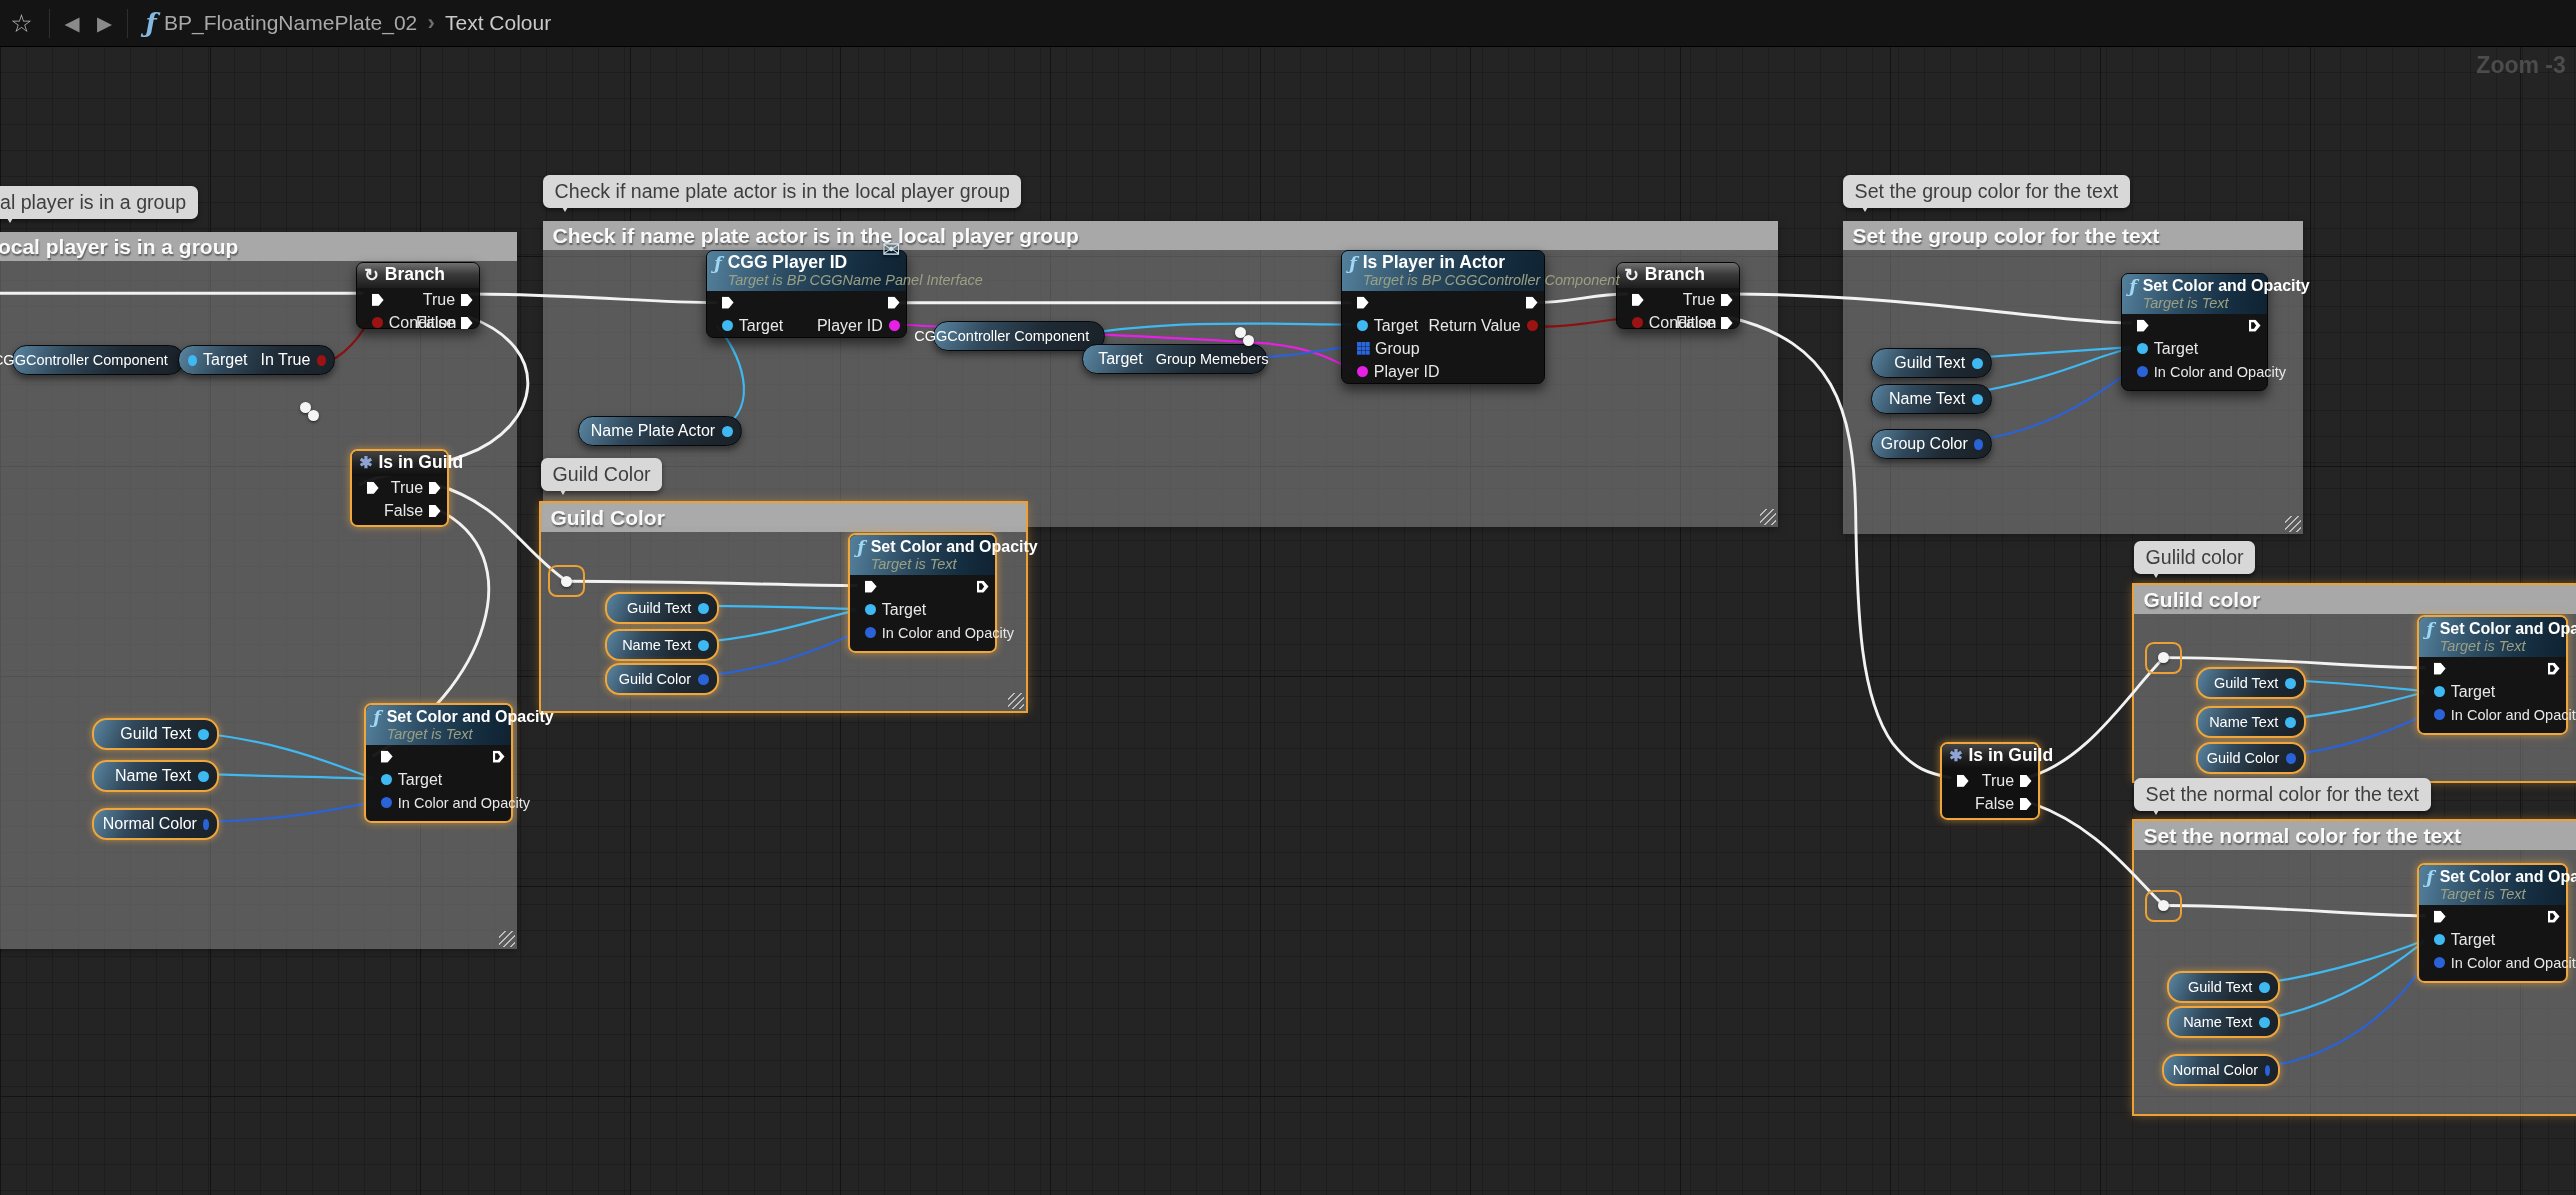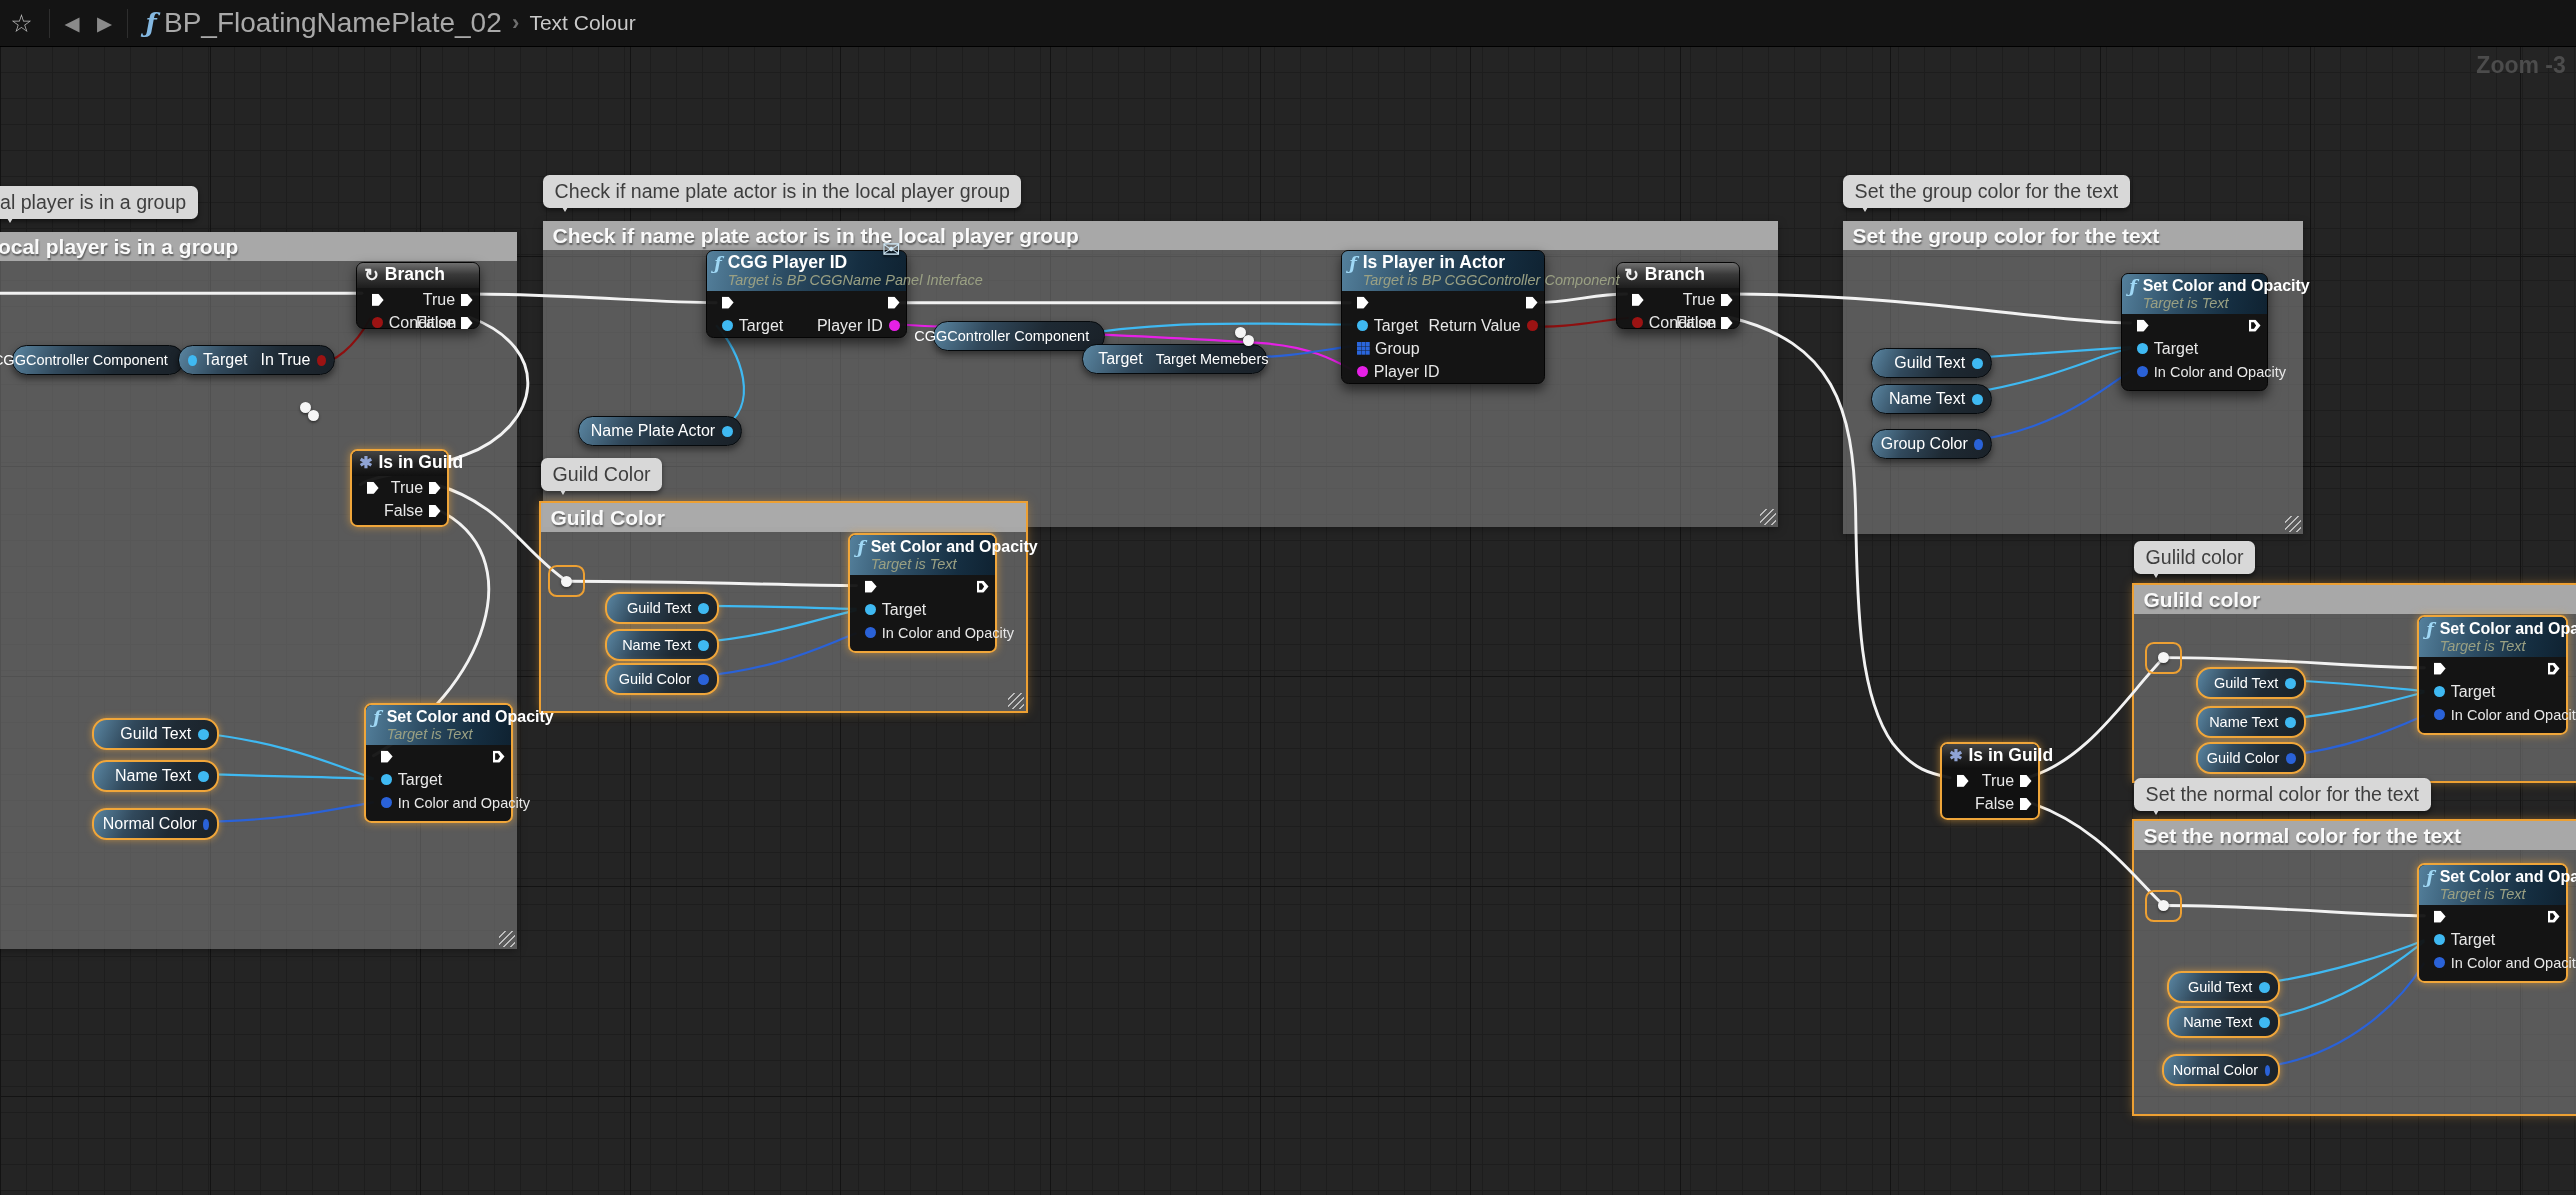"BP_FloatingNamePlate_02" .crumb-root { font-size: 28px -> 21px }
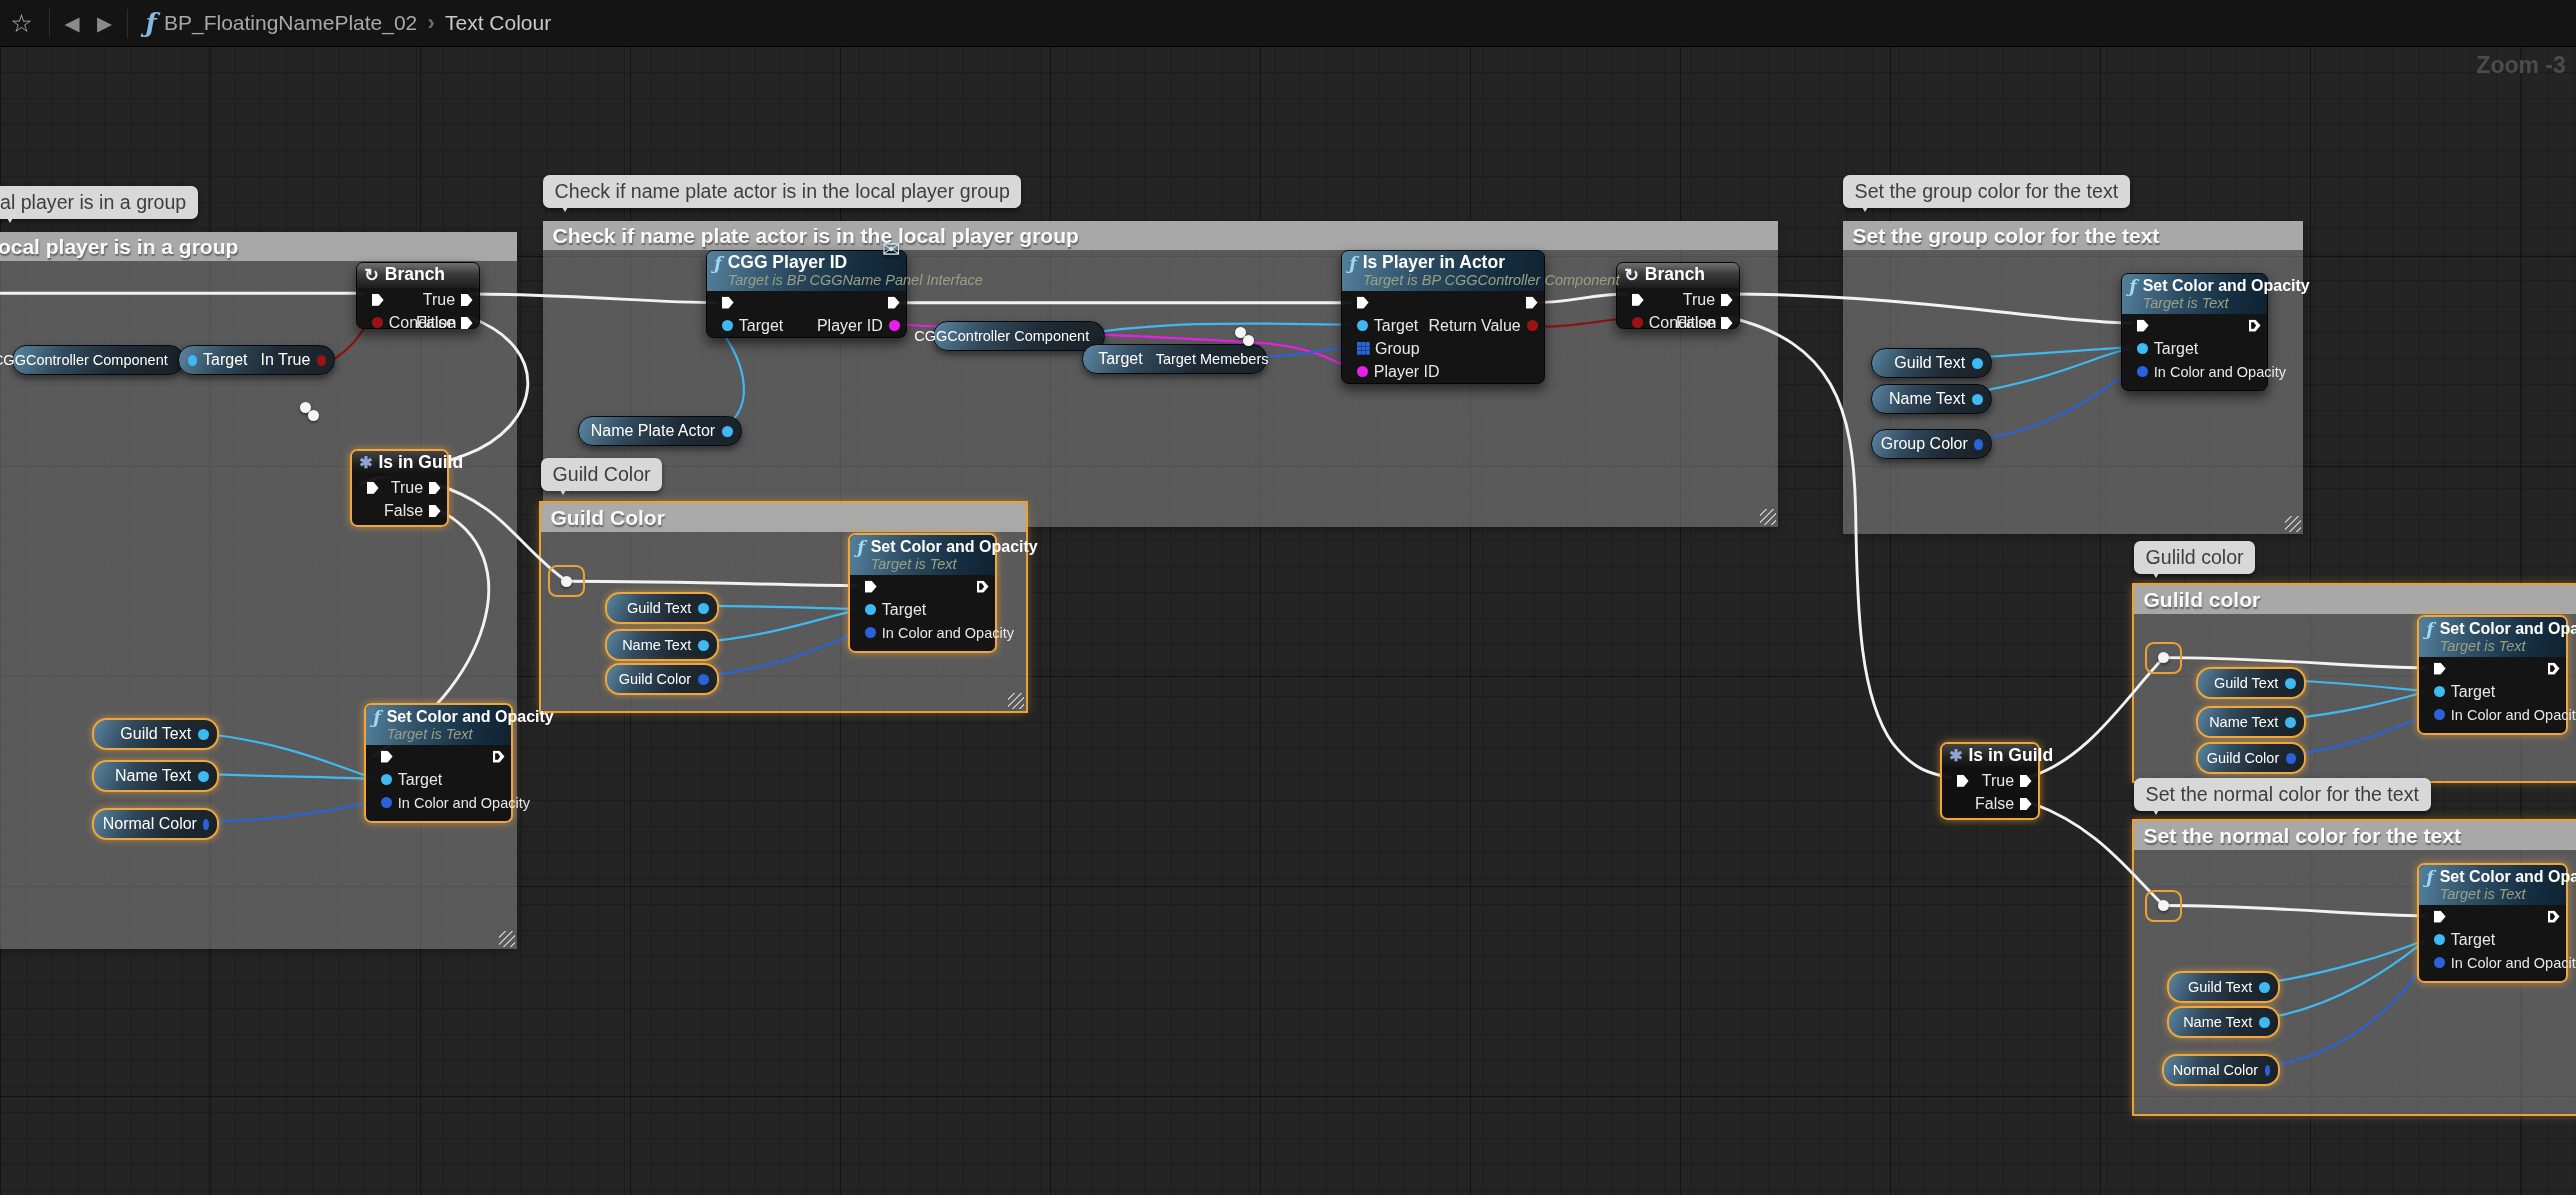"Target Memebers" span { text: Target -> Group }
